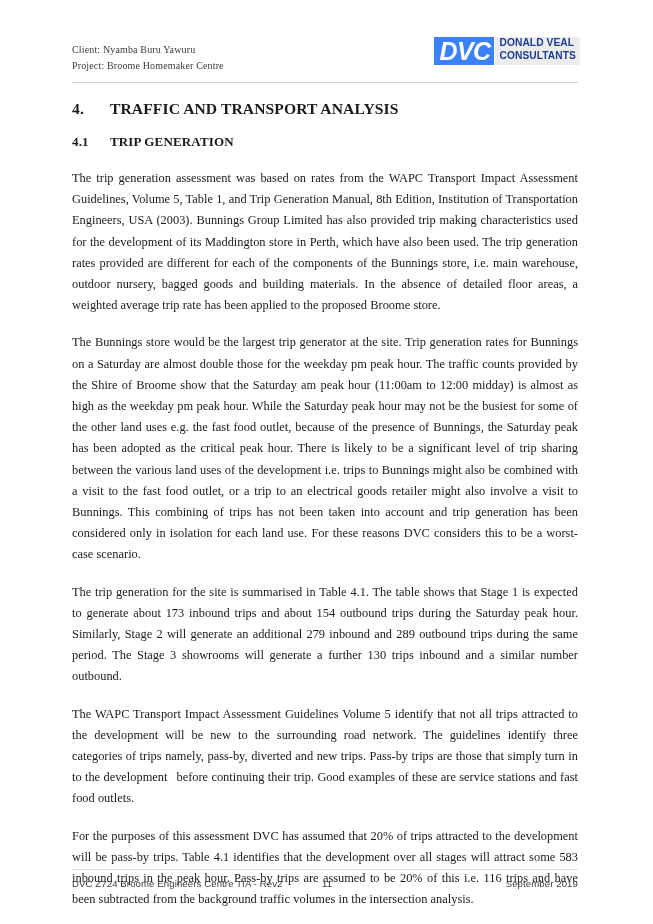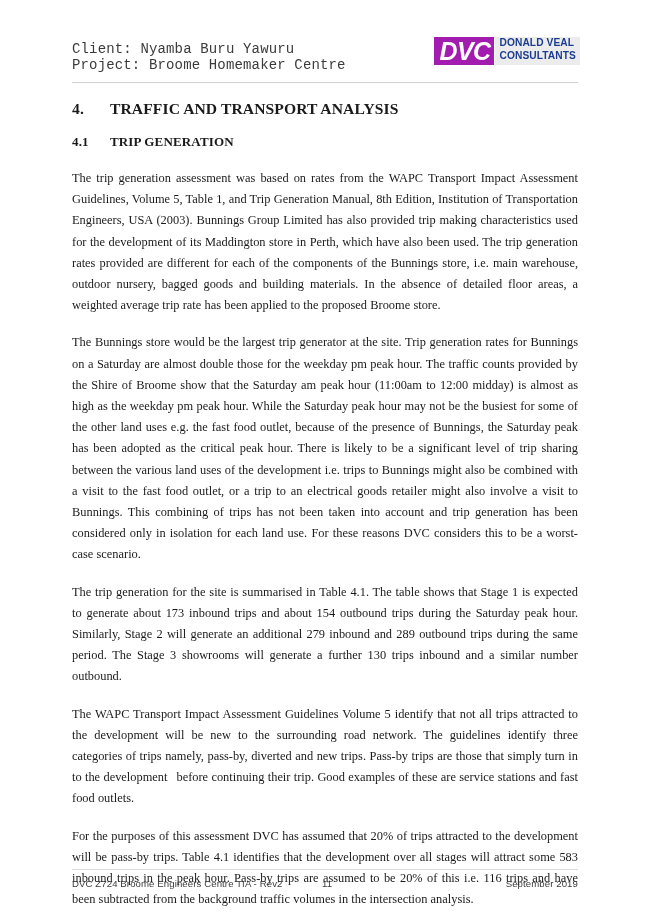"Client: Nyamba Buru Yawuru" .header-meta { font-family: Liberation Mono, monospace -> Liberation Serif, serif; font-size: 14px -> 10px }
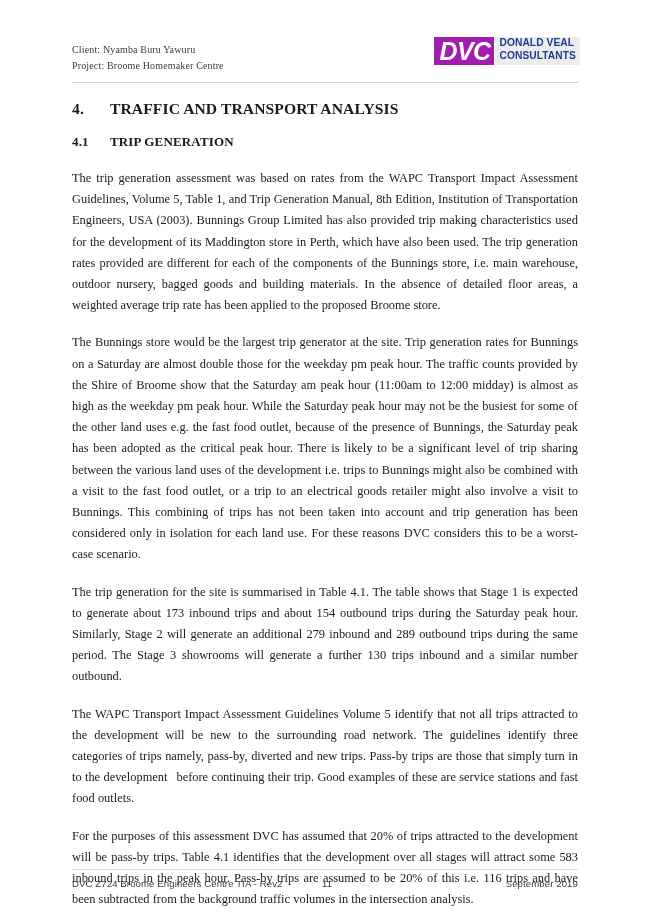"DVC" .logo-mark { background: #a21caf -> #3b82f6 }
